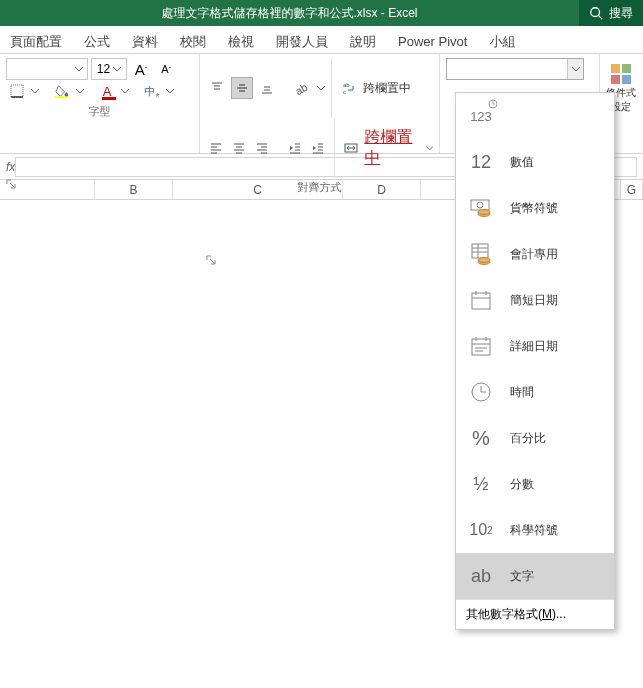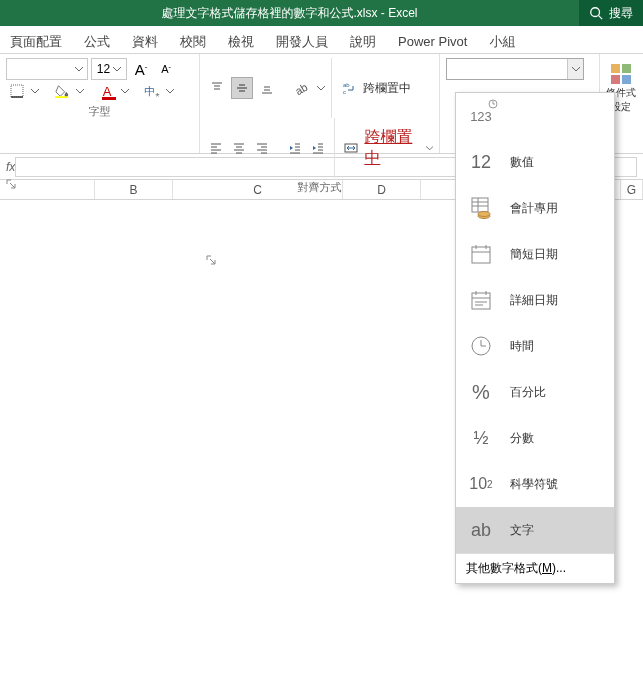"貨幣符號" div.dd-item { html: none -> <div> <div> <svg> <rect></rect> <circle></circle> <ellipse></ellipse> <ellipse></ellipse> </svg> </div> <div> <div>貨幣符號</div> </div> </div> }
